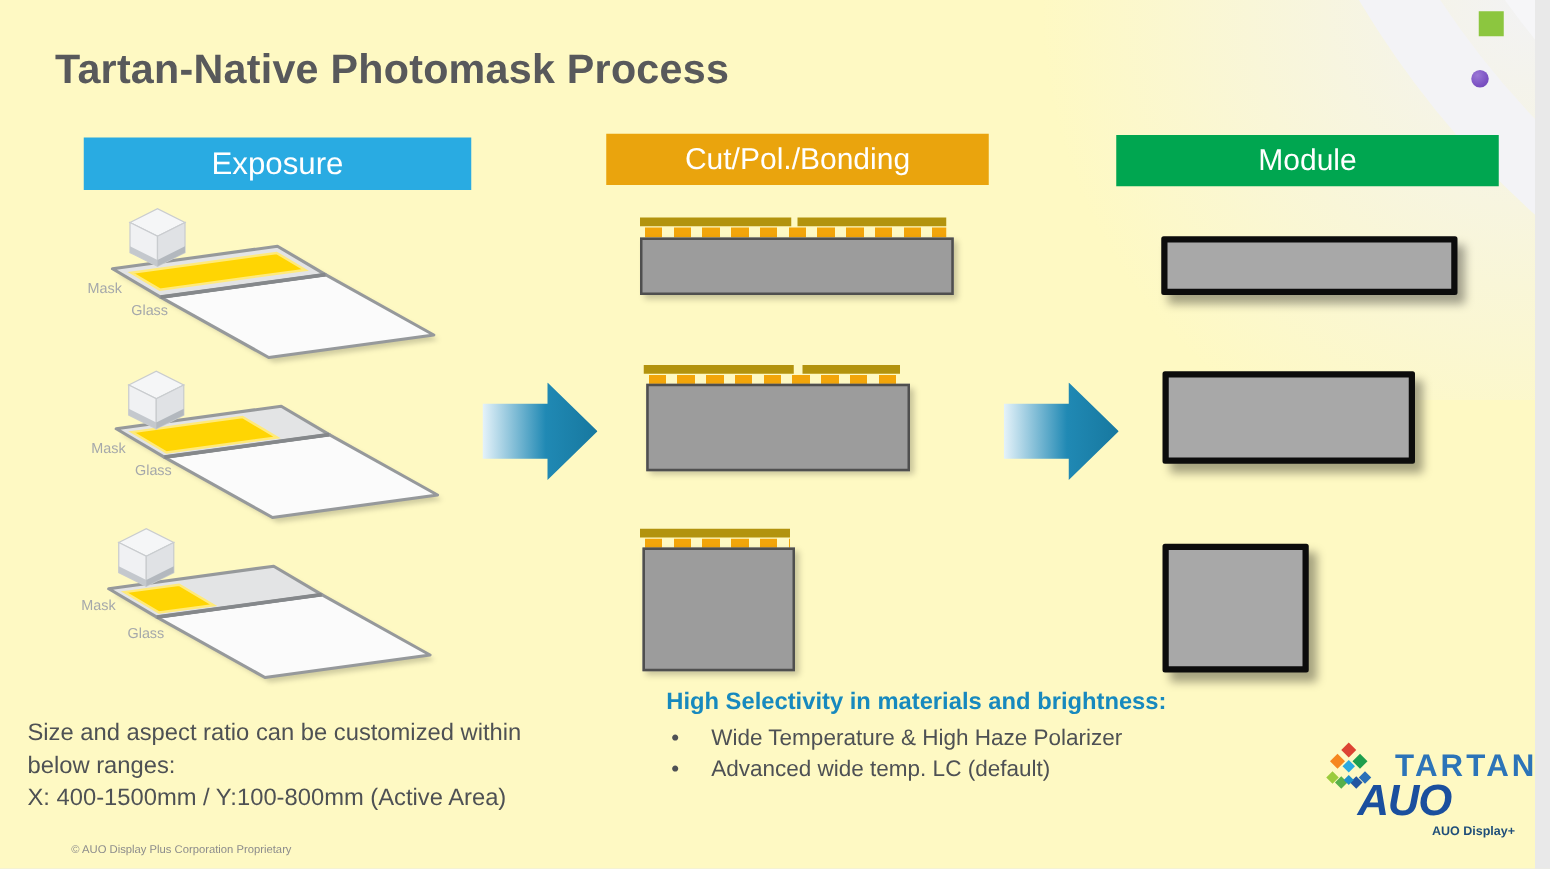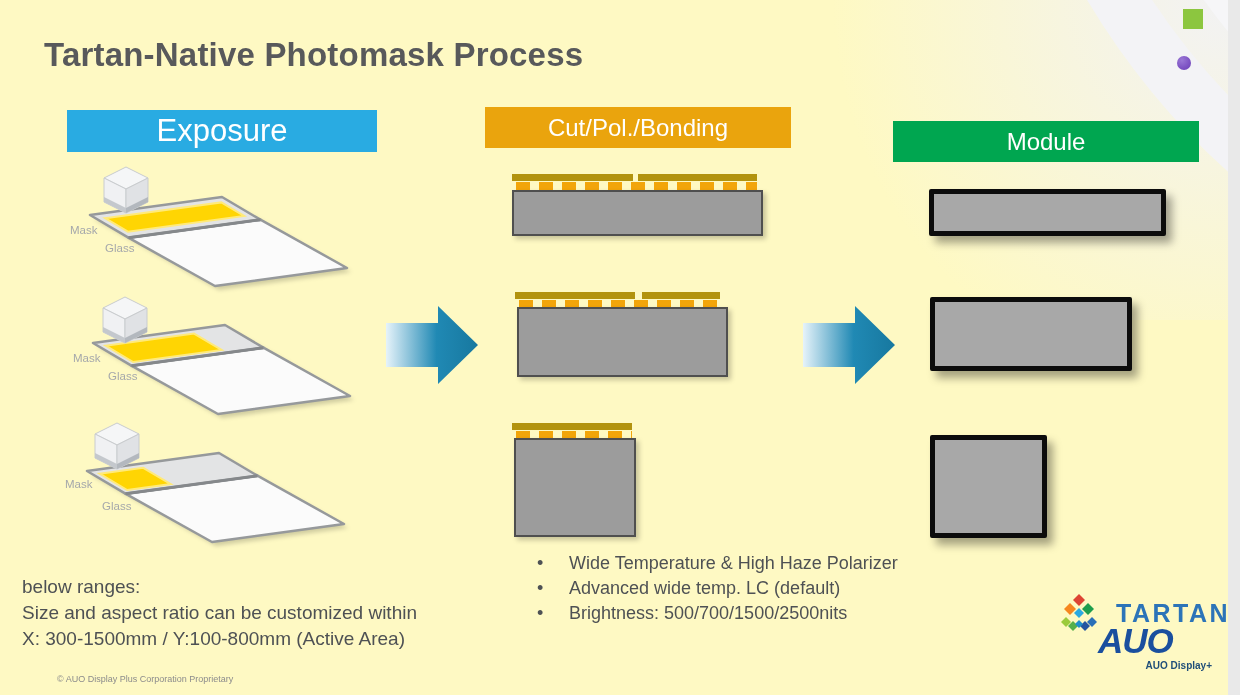"Exposure" .hdr-exposure { font-size: 31px -> 25px }
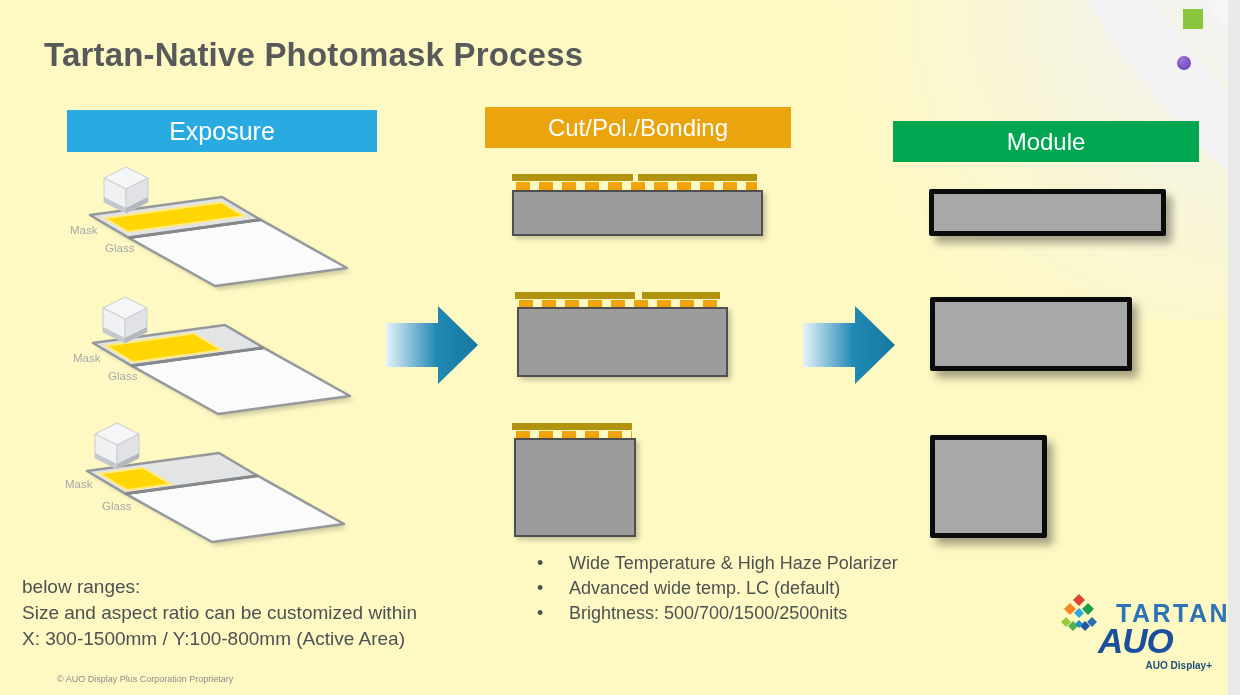"Module" .hdr-module { margin-top: 13px -> none }
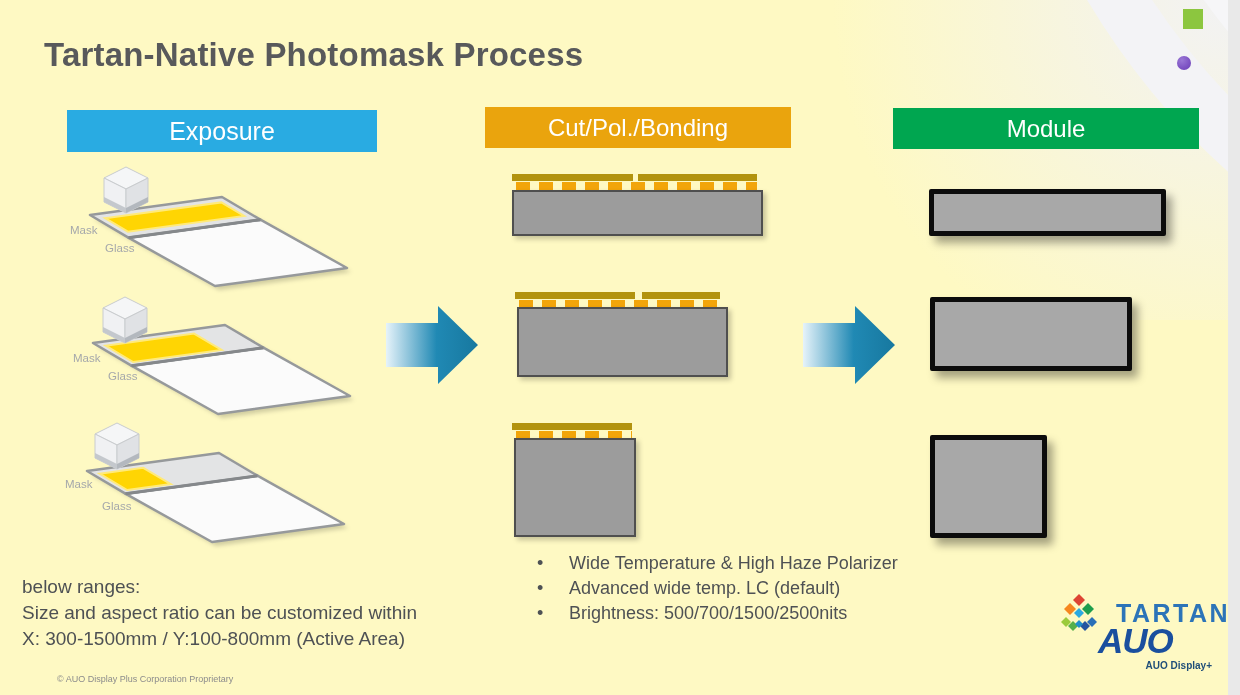"High Selectivity in materials and" p.notes-mid-heading { html: none -> <p>High Selectivity in materials and brightness:</p> }
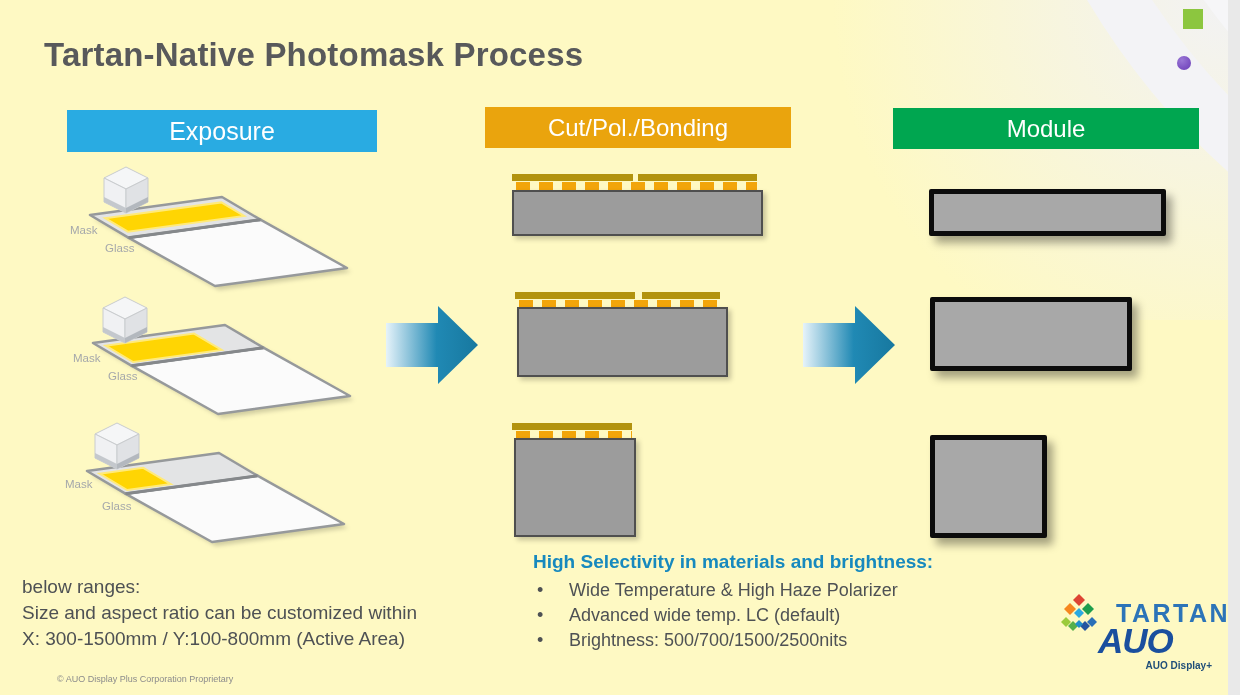"below ranges:" div { order: before "Size and aspect ratio can" -> after "Size and aspect ratio can" }
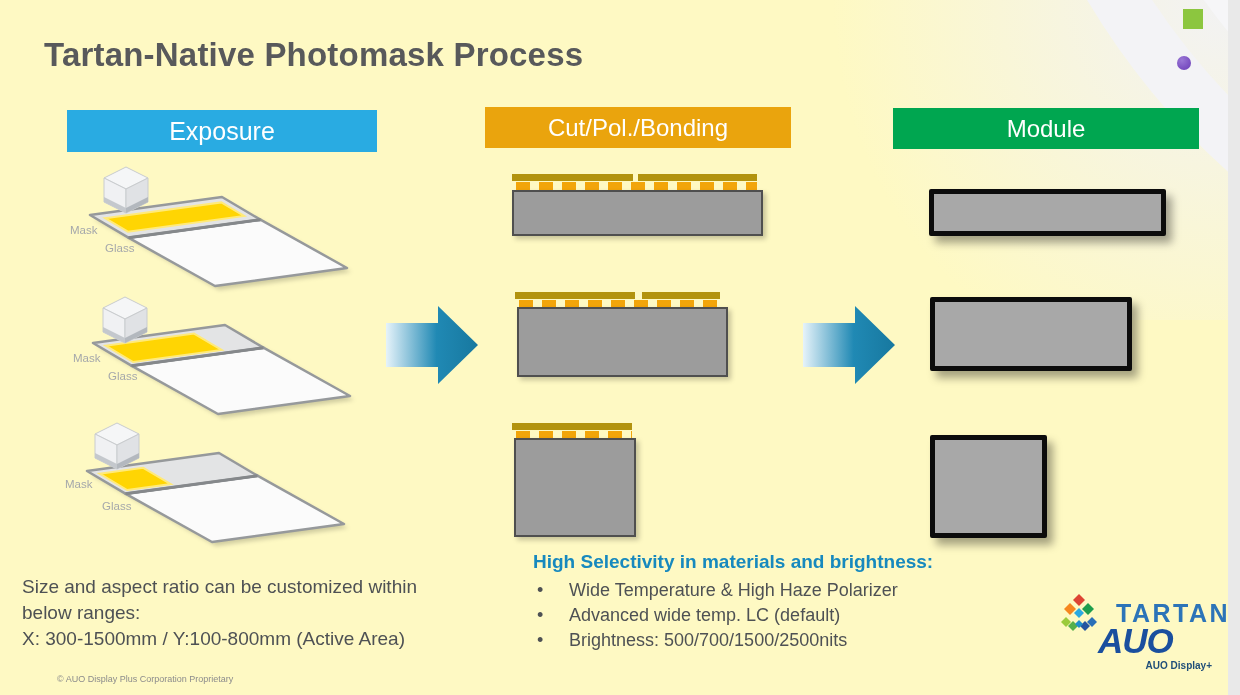"X: 300-1500mm / Y:100-800mm (Active" div { text: 300-1500mm -> 400-1500mm }
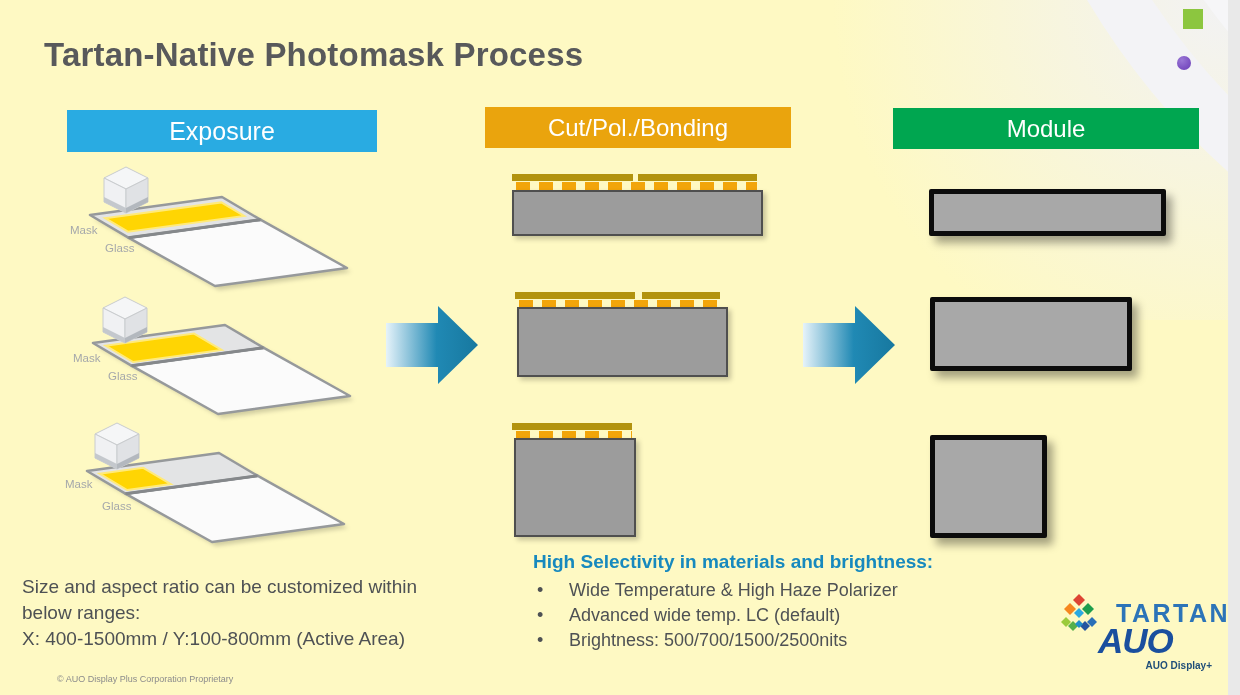"Brightness: 500/700/1500/2500nits" li { html: <li>Brightness: 500/700/1500/2500nits</li> -> none }
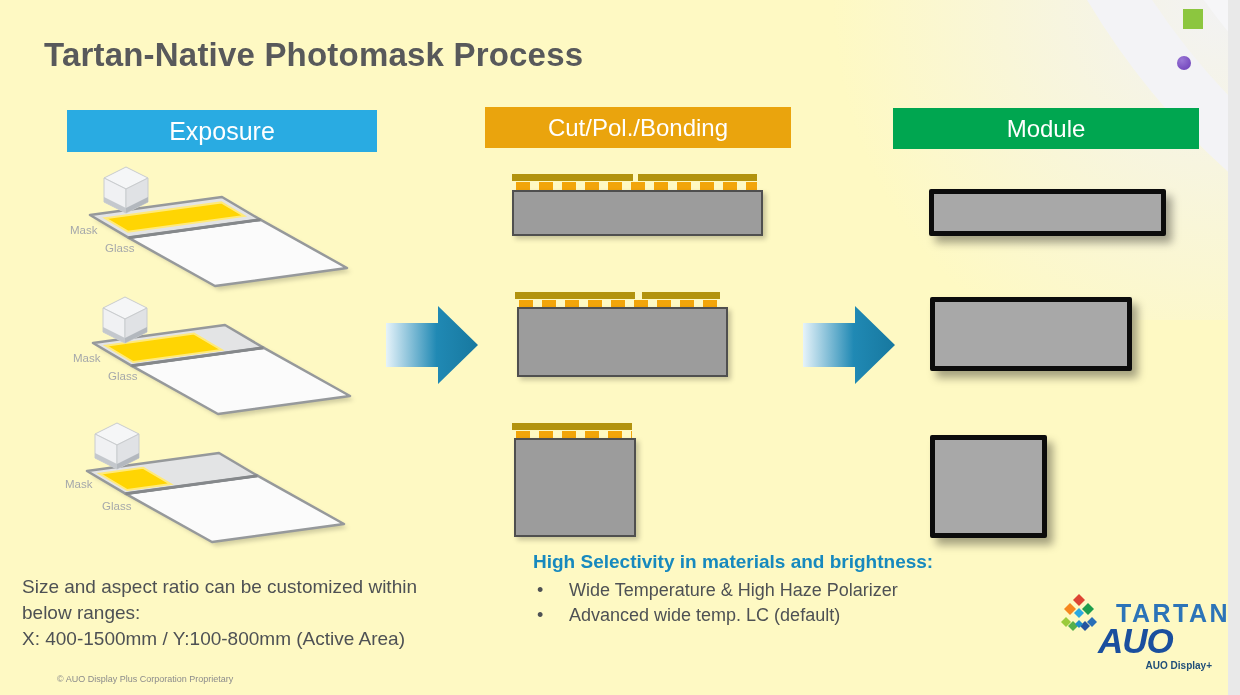"AUO" .brand-auo { margin-left: 12px -> none }
